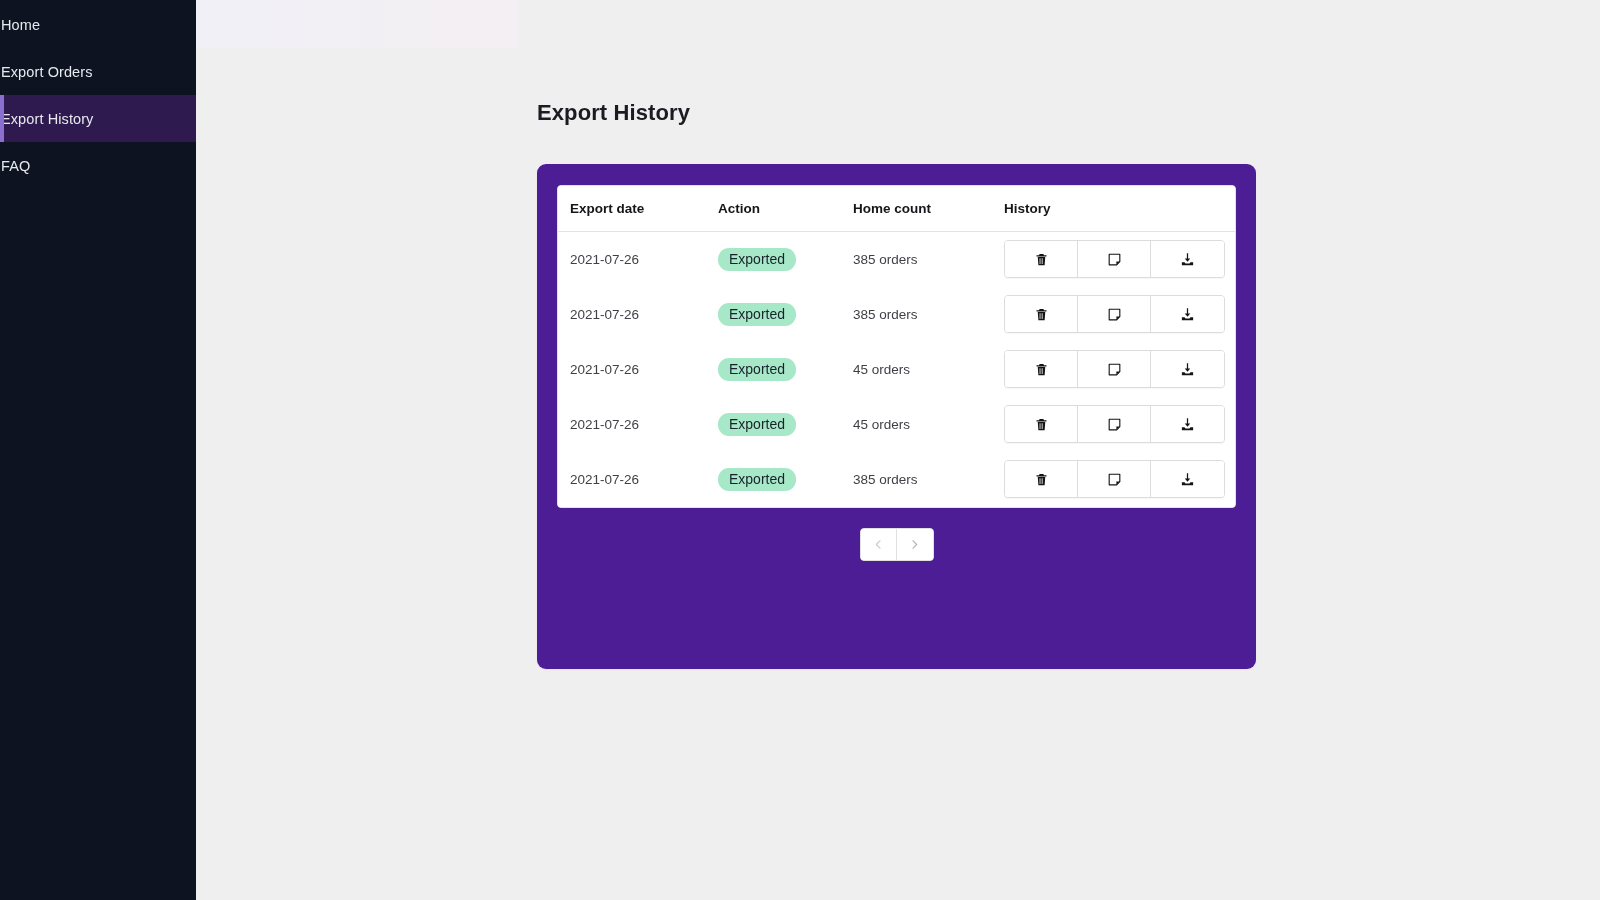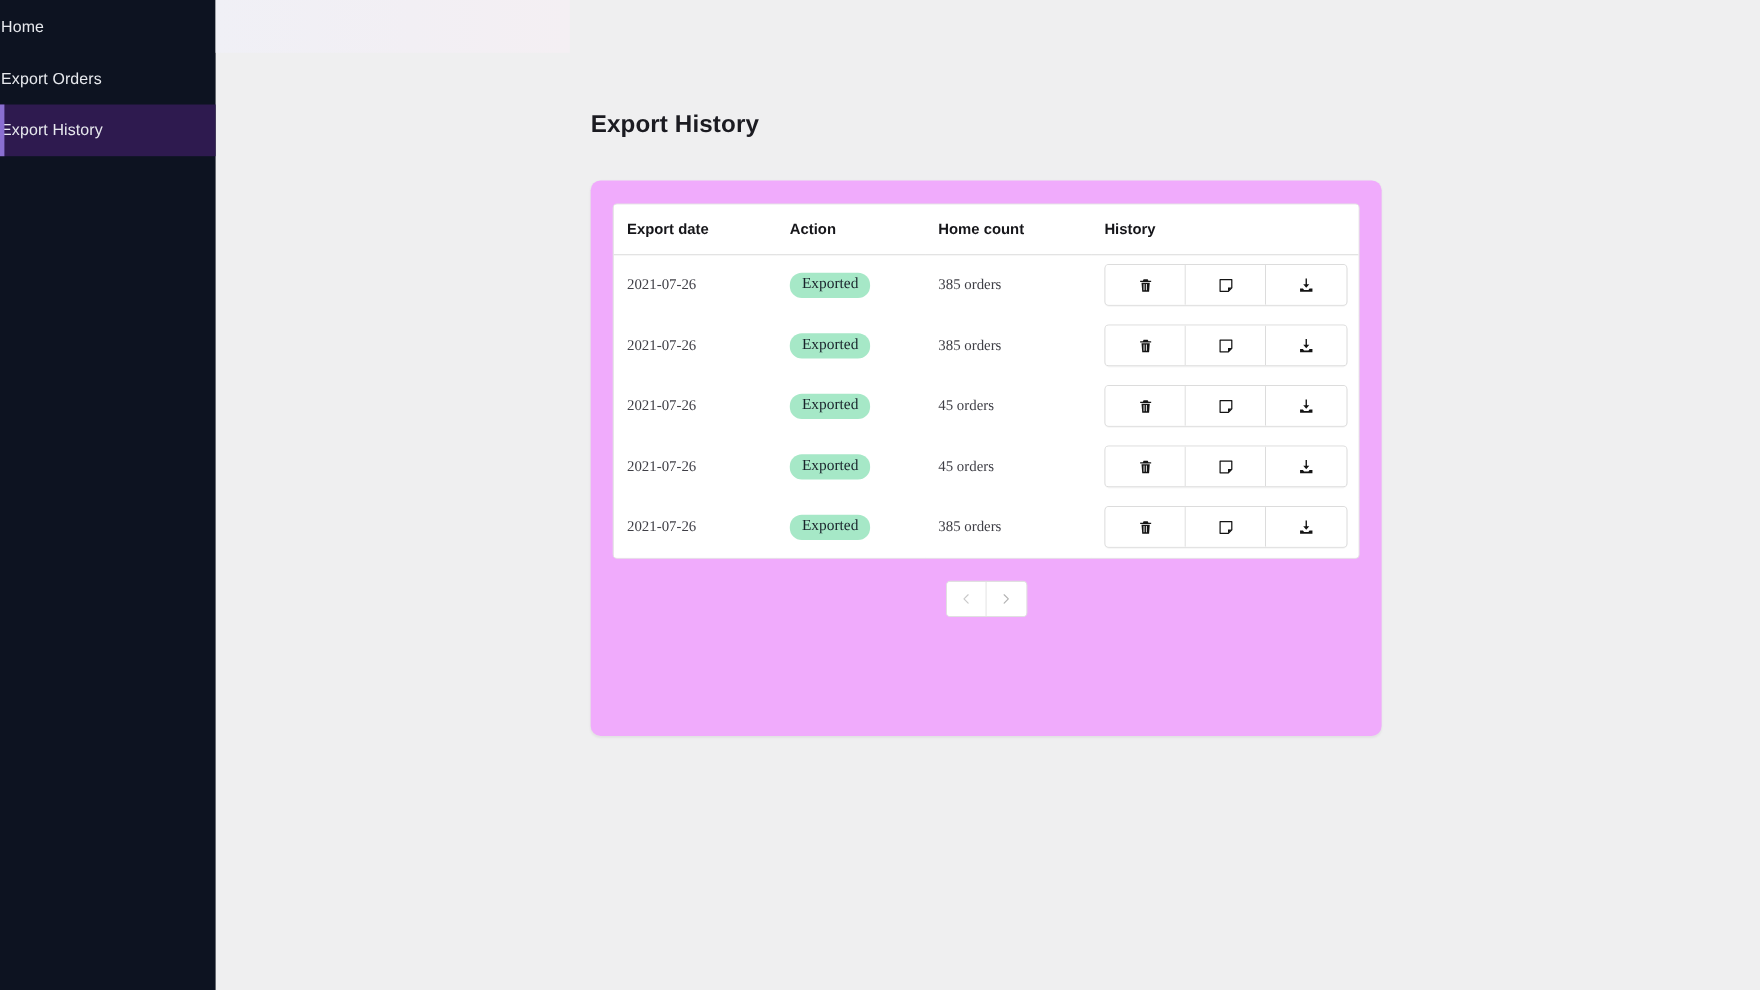"FAQ" div.nav-item { html: none -> <div> <span>FAQ</span> </div> }
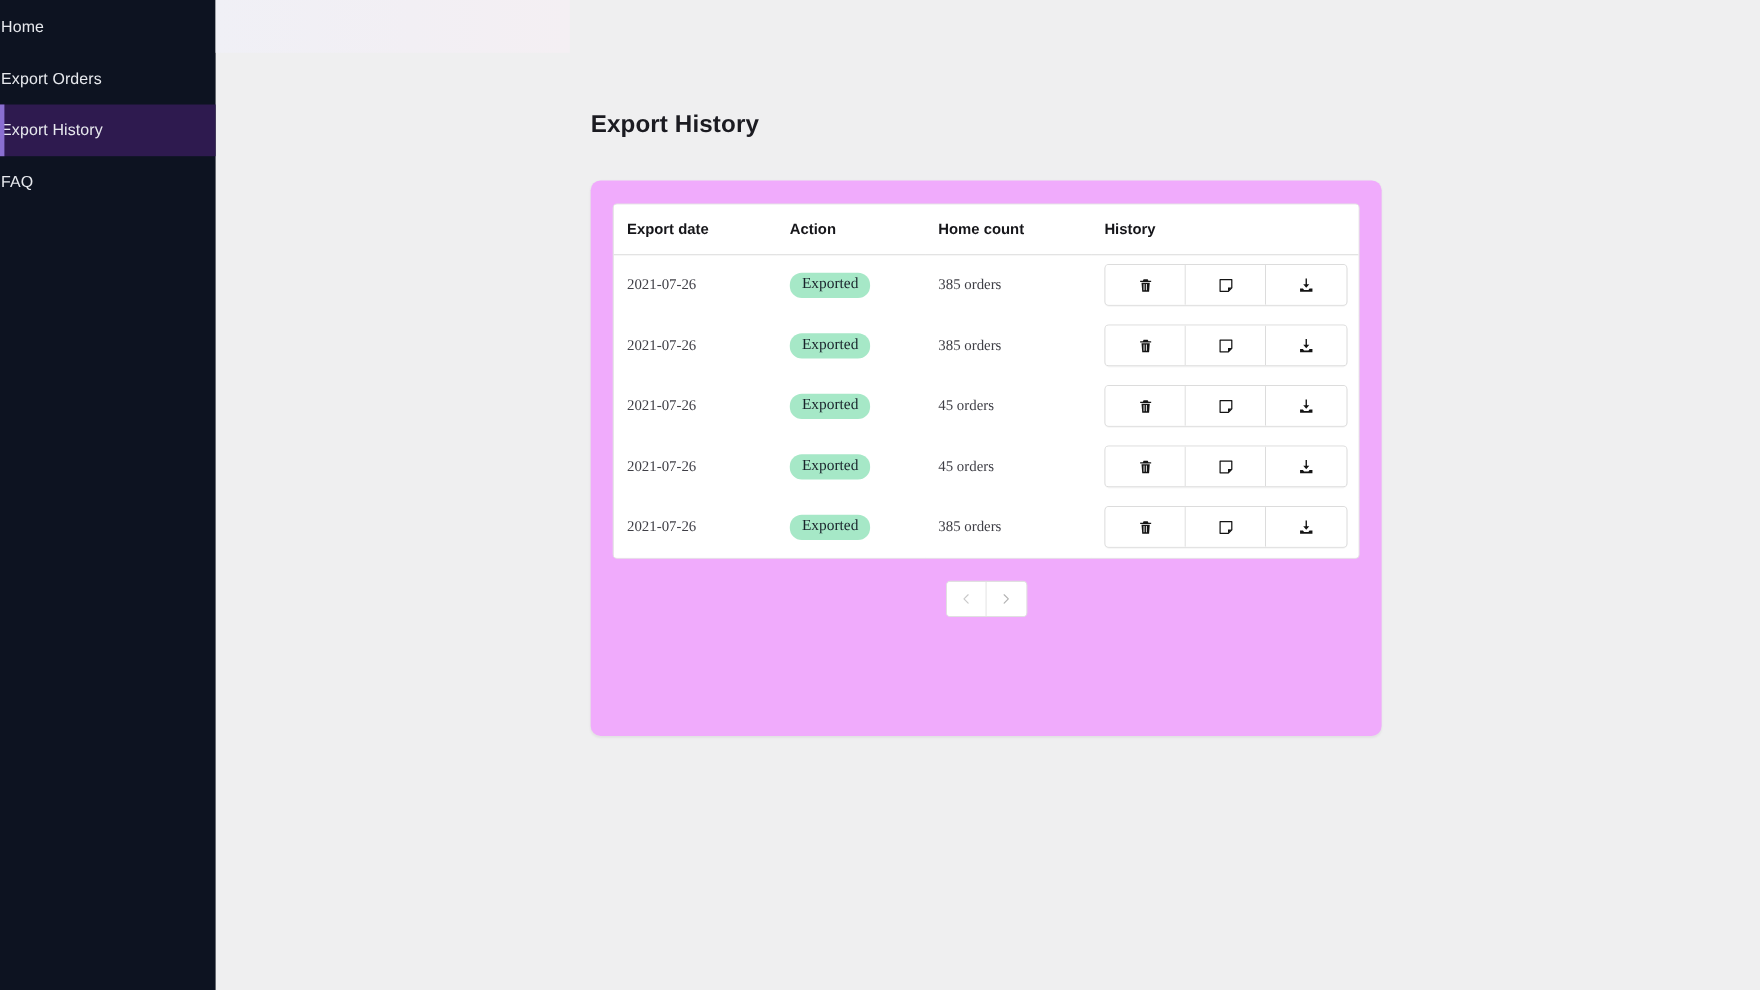"Export date" .card { background: #f0abfc -> #4c1d95 }
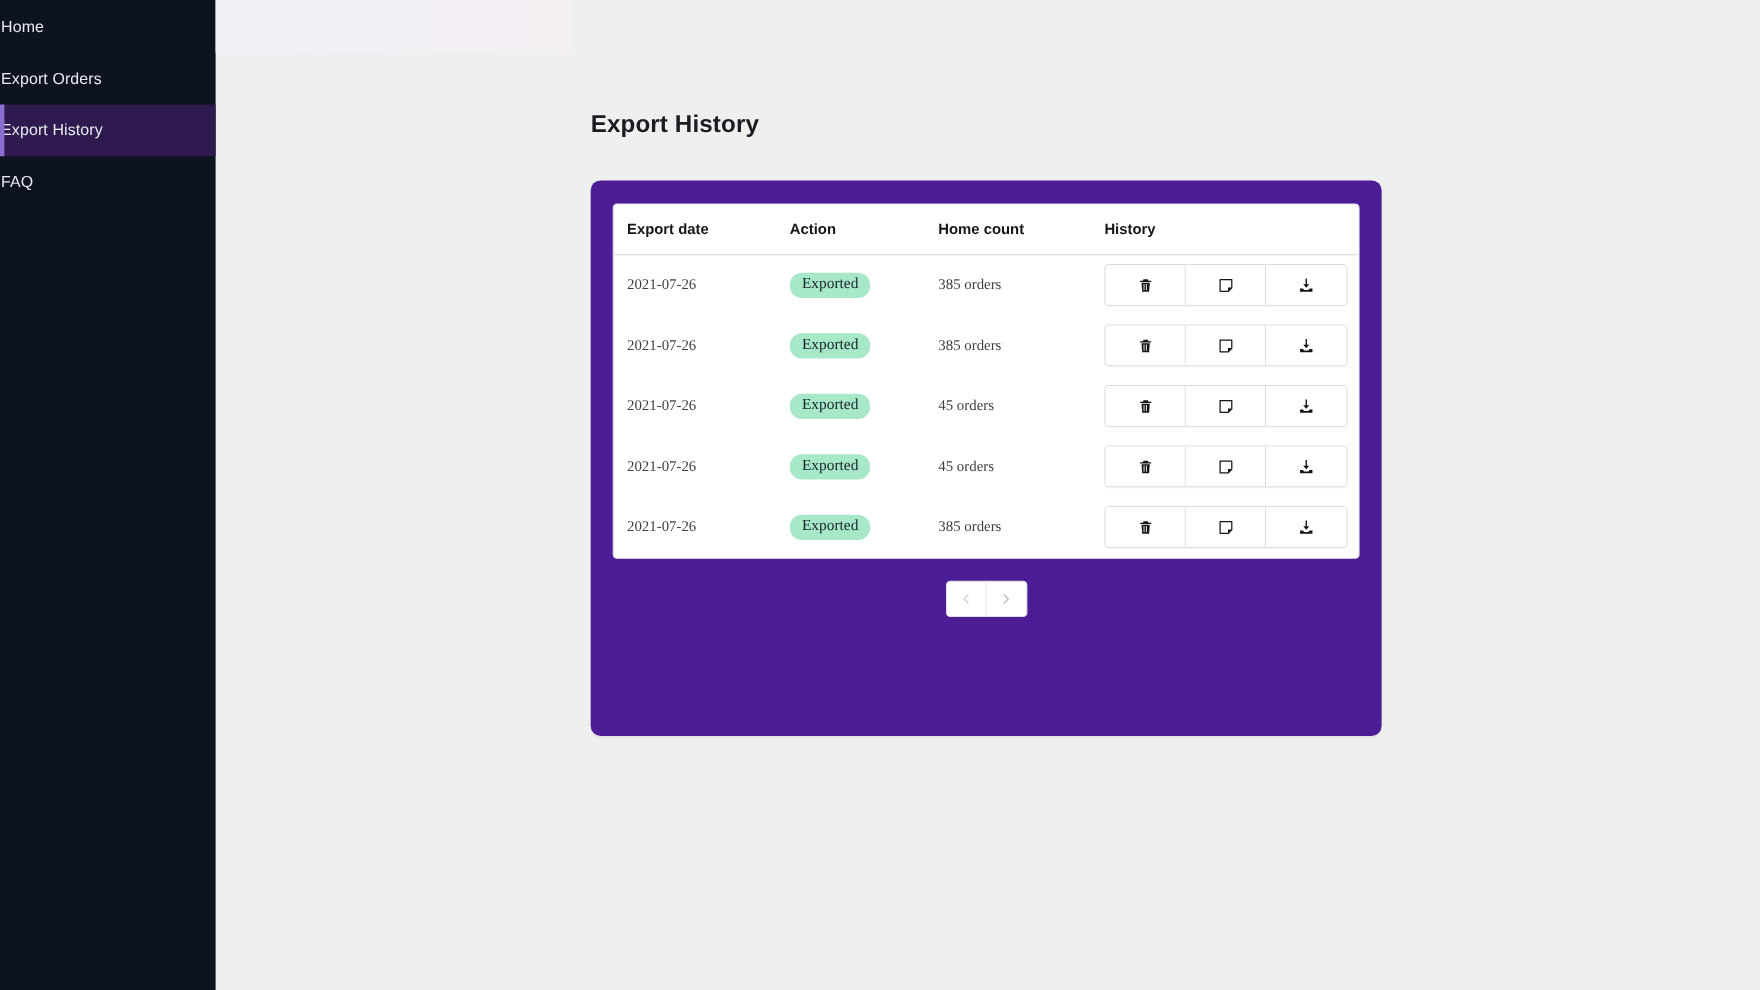"2021-07-26" table.export-table td { font-family: Liberation Serif, serif -> none }
